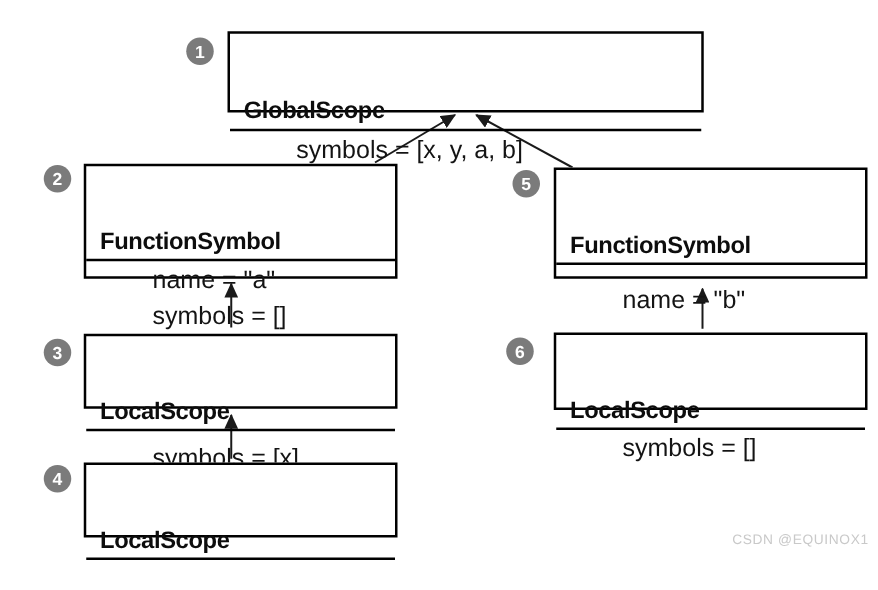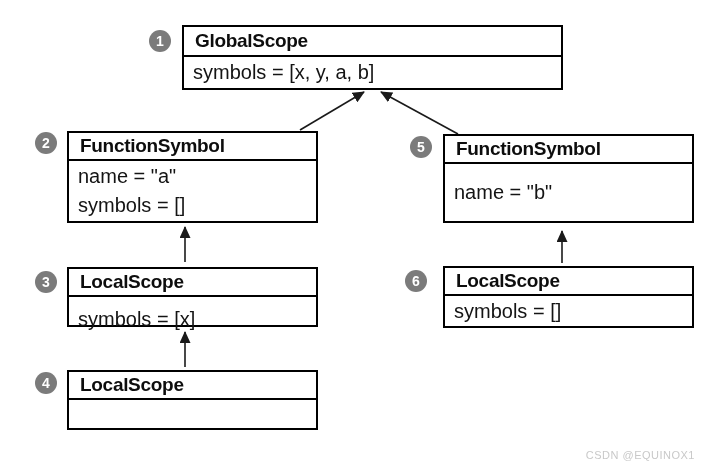"GlobalScope" .node-header { margin-top: none -> 48px }
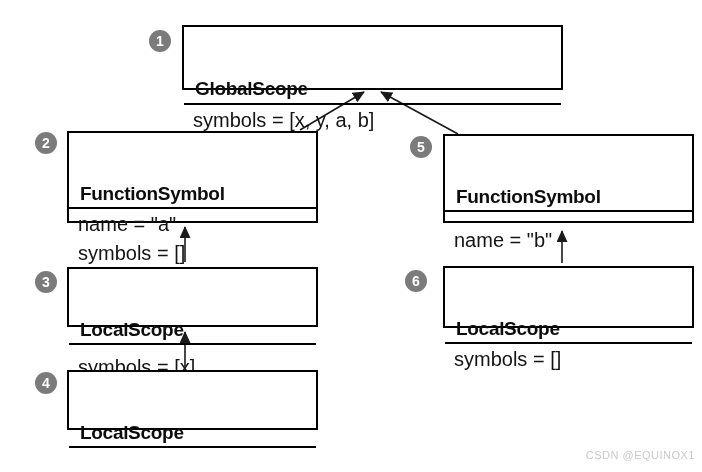"symbols = [x, y, a," .node-body { margin-left: none -> 44px }
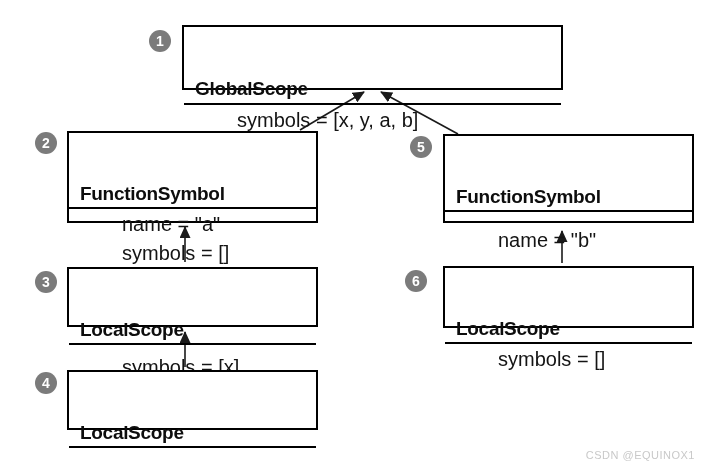"CSDN @EQUINOX1" .watermark { top: 449px -> 426px }
